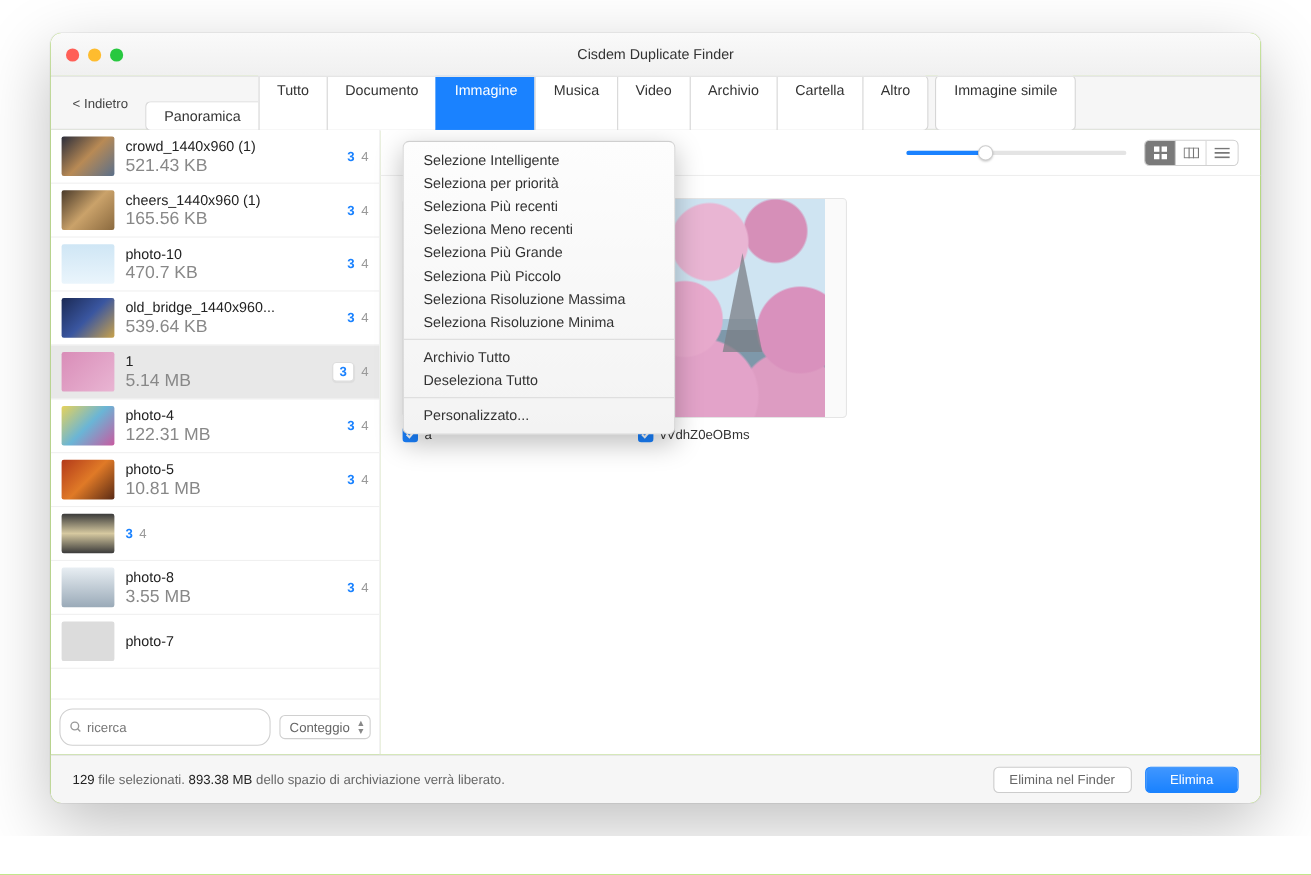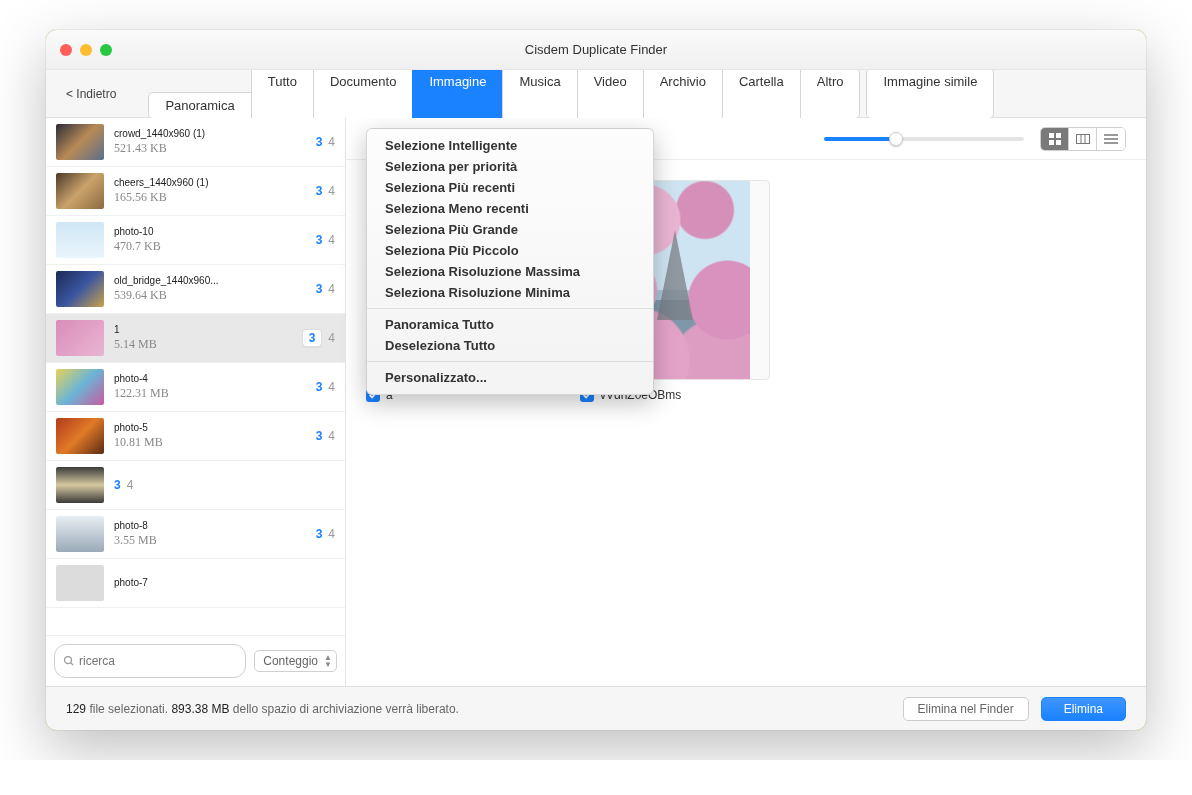"< Indietro" .toolbar { gap: 26px -> 10px }
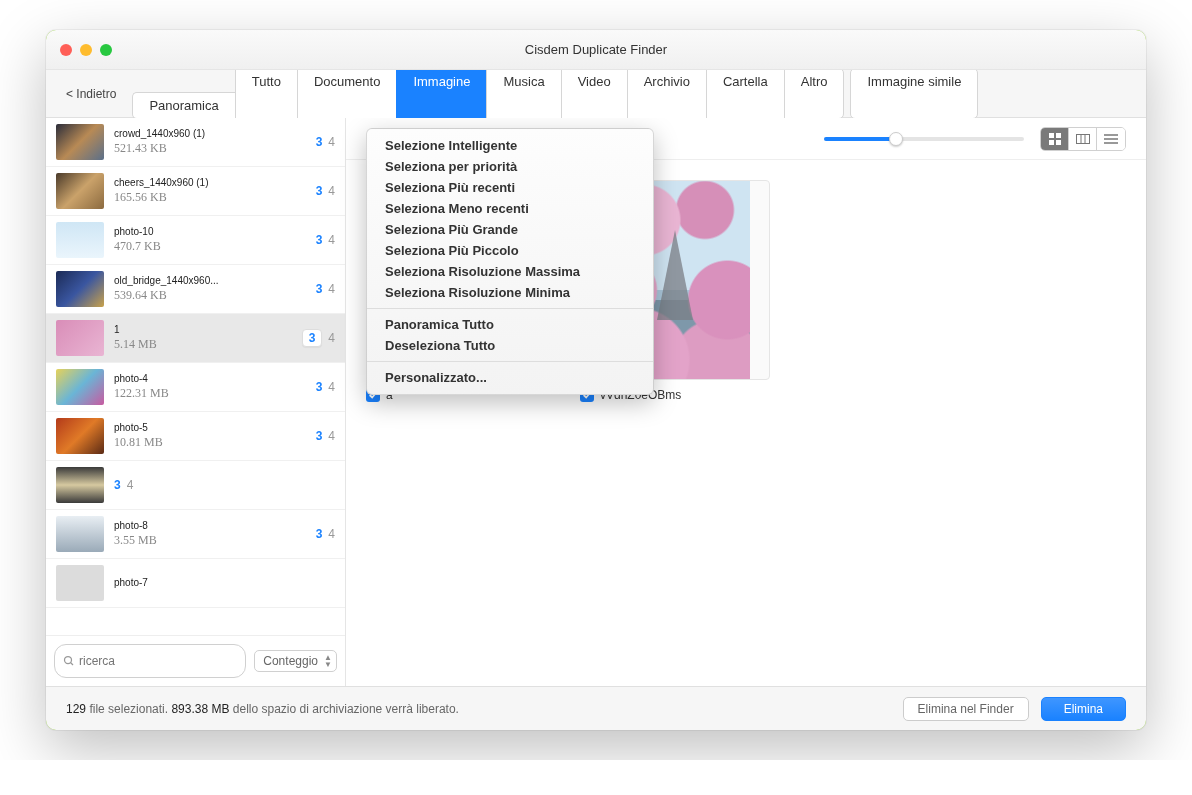"crowd_1440x960 (1)" .fname { font-size: 10px -> 13px }
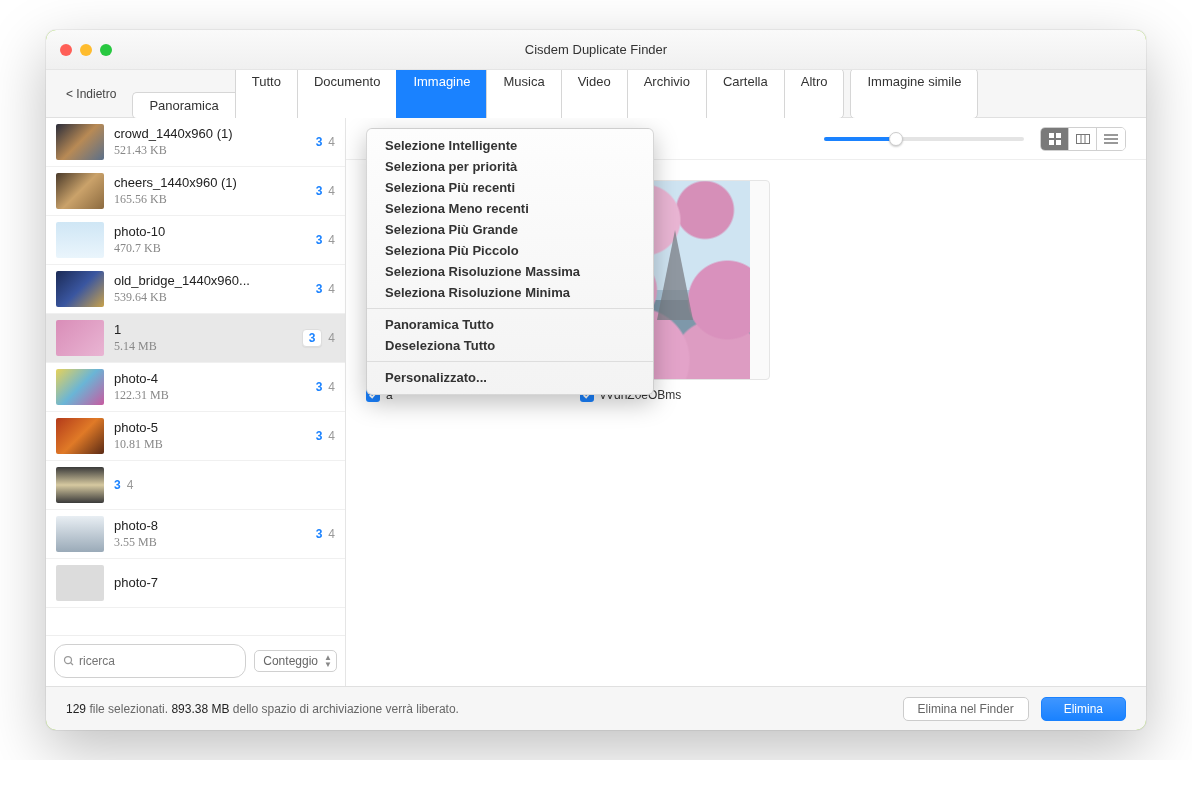"521.43 KB" .fsize { font-family: Liberation Serif, serif -> none; font-size: 12px -> 16px }
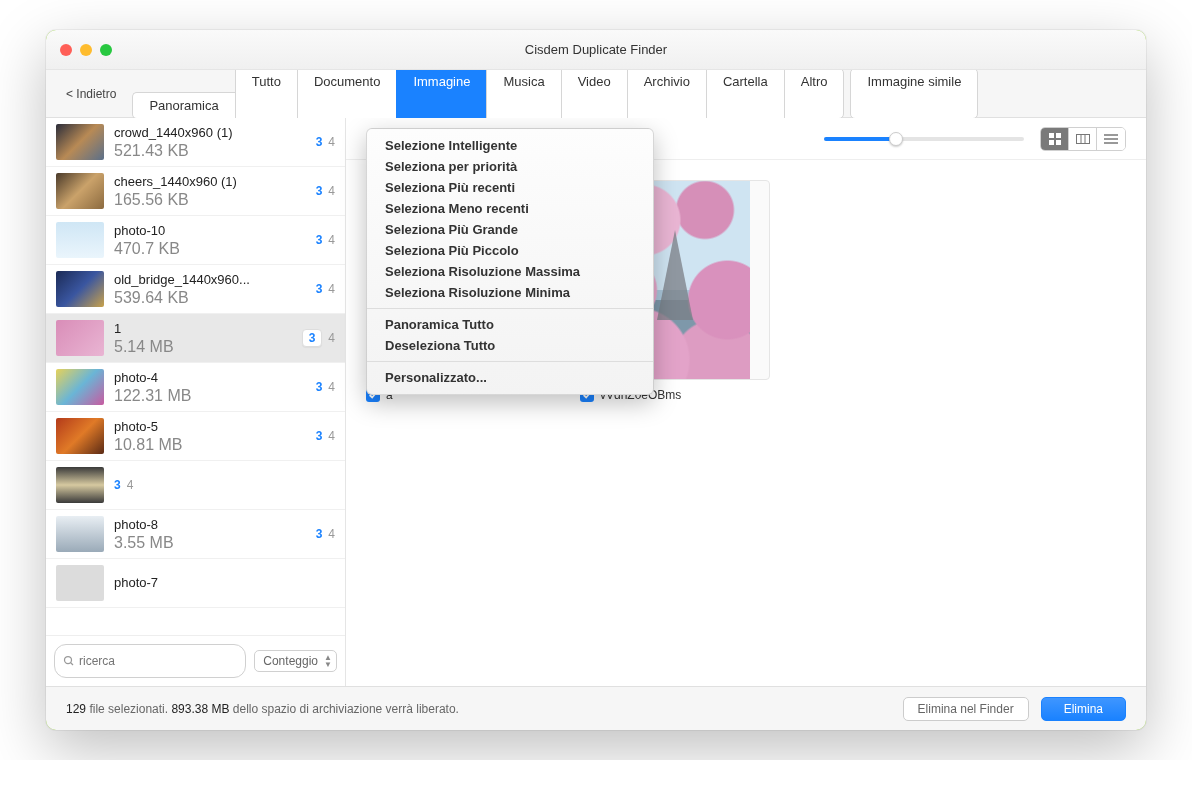"Selezione Intelligente" .menu { font-weight: bold -> none; width: 288px -> 248px }
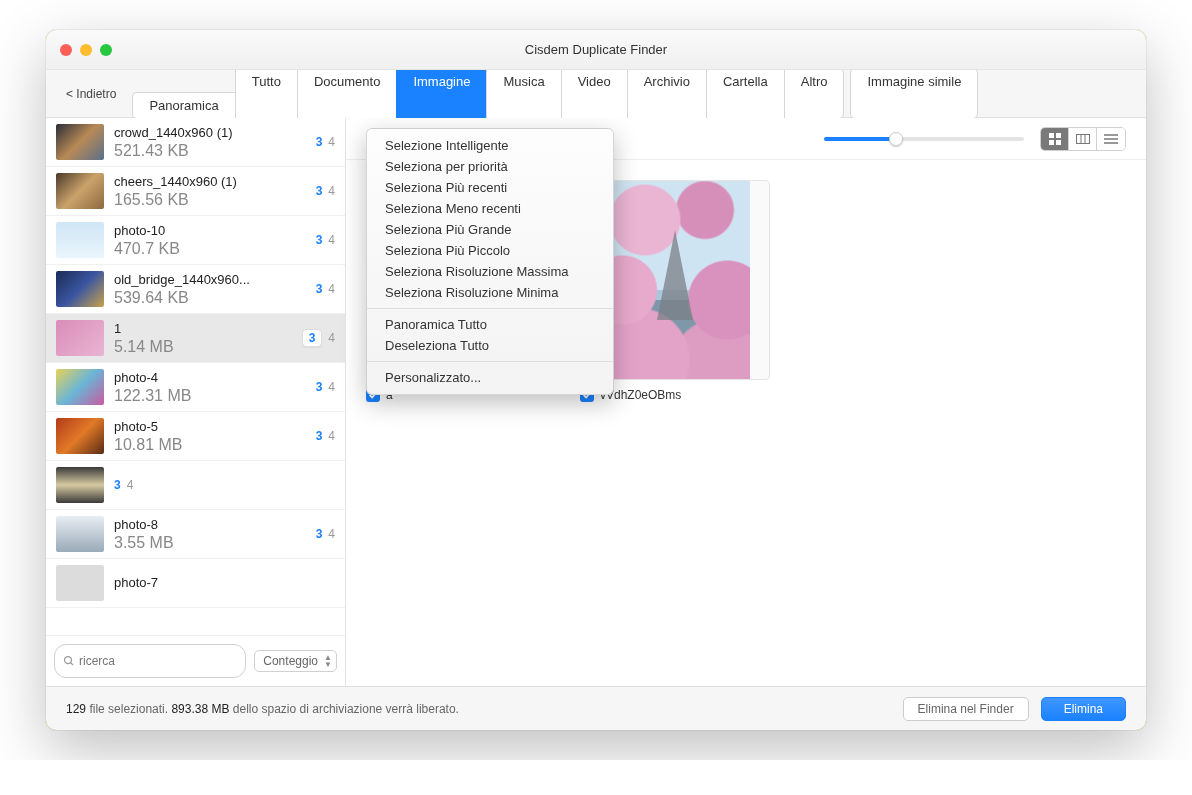"Panoramica Tutto" div.mi { text: Panoramica -> Archivio }
